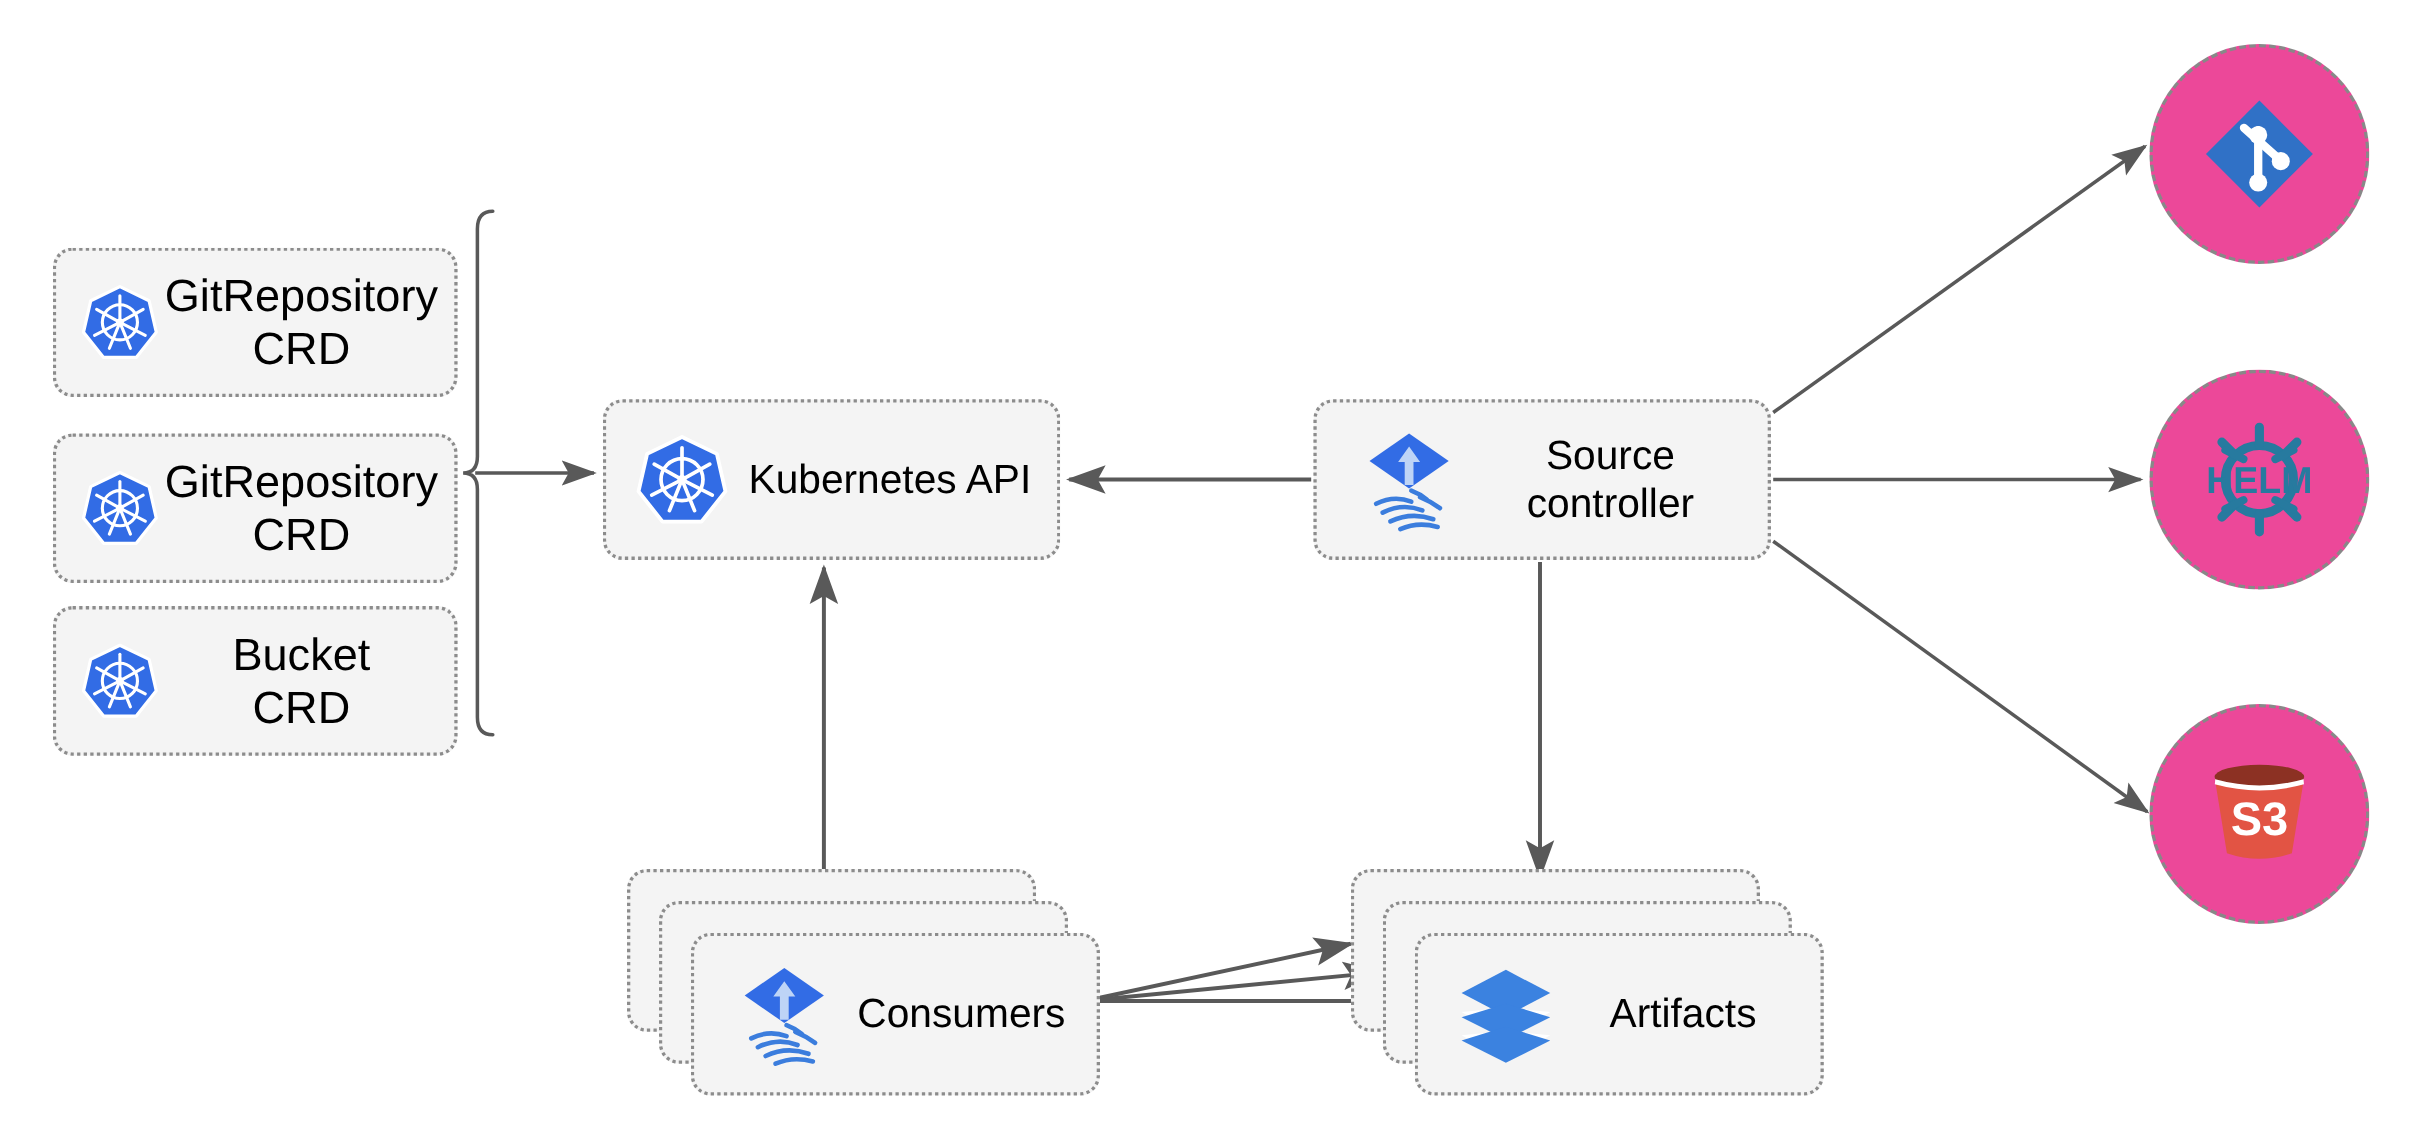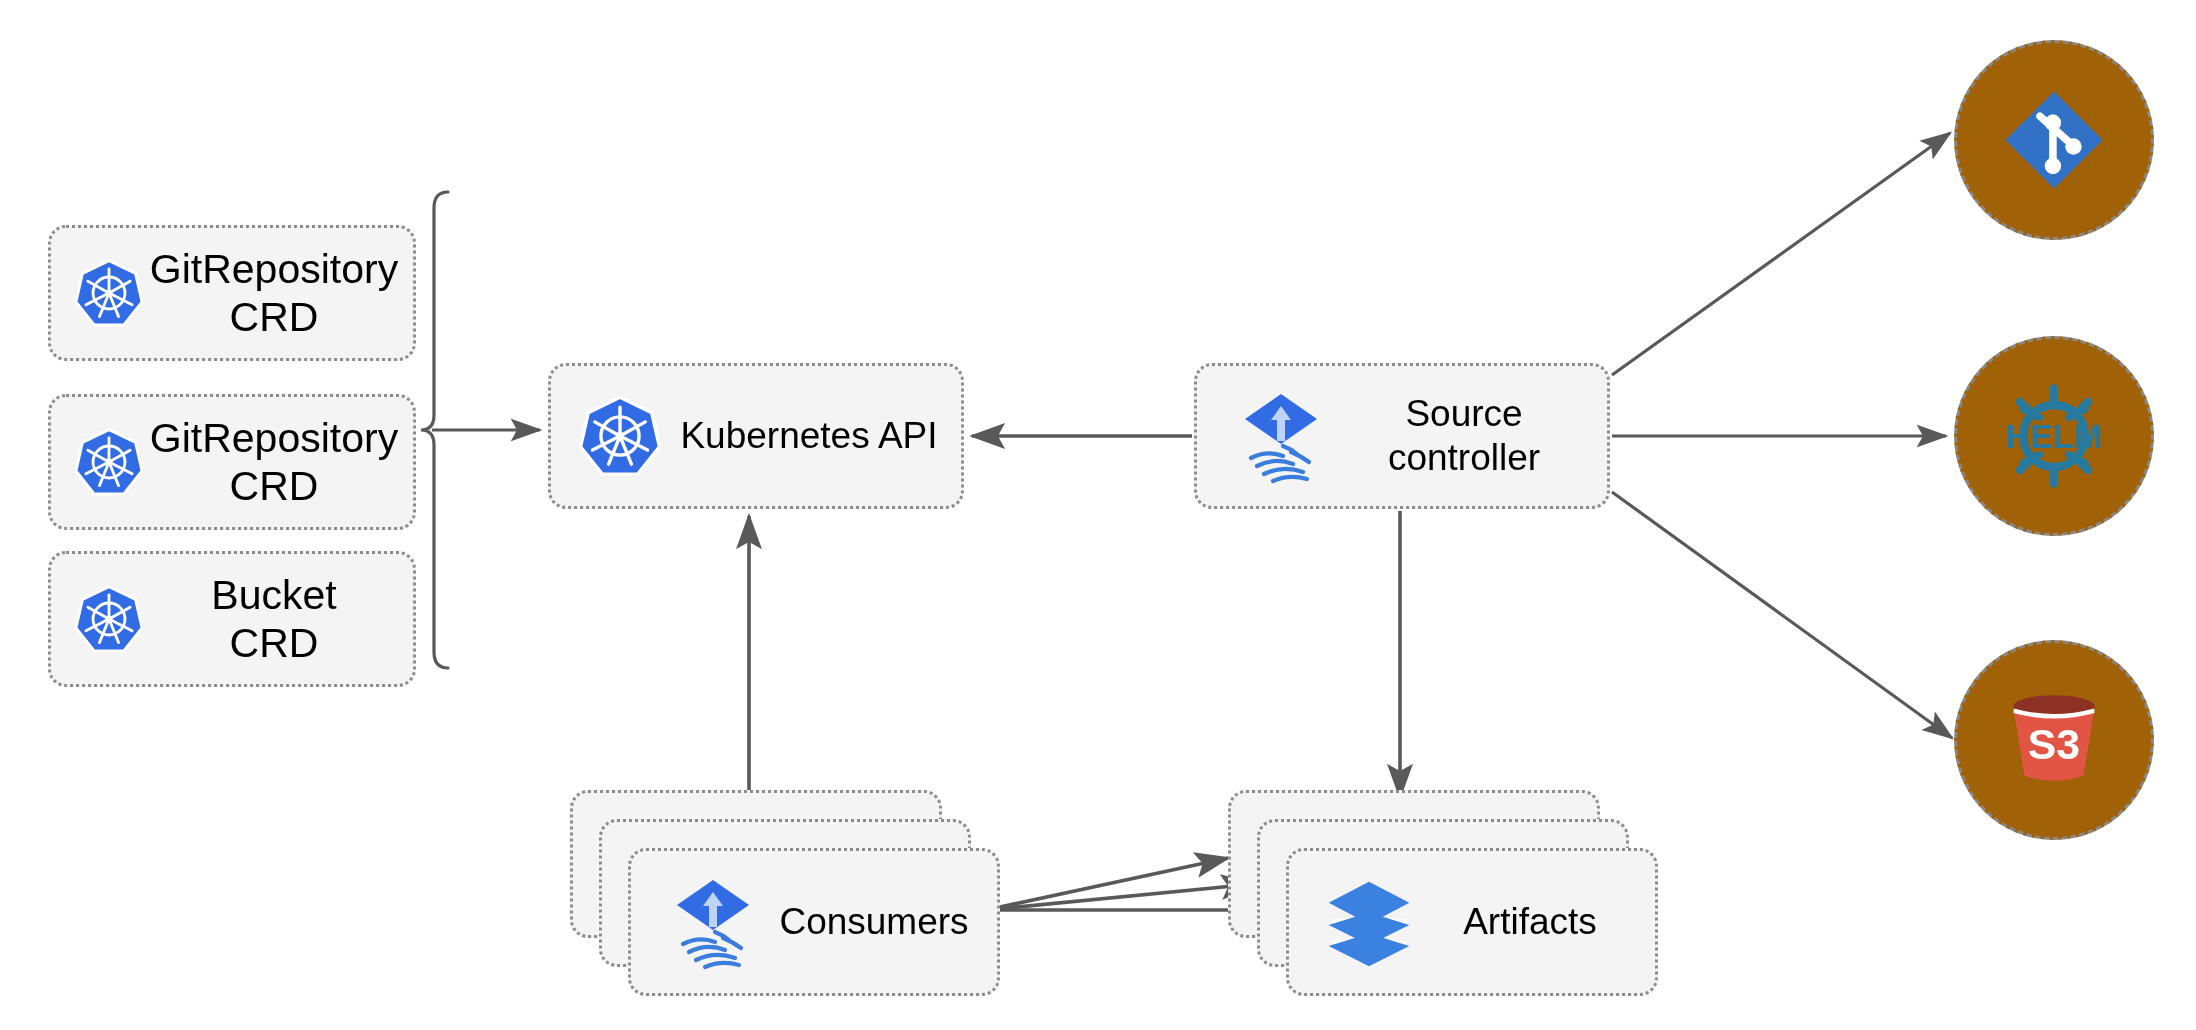"HELM" .circle { background: #a16207 -> #ec4899 }
